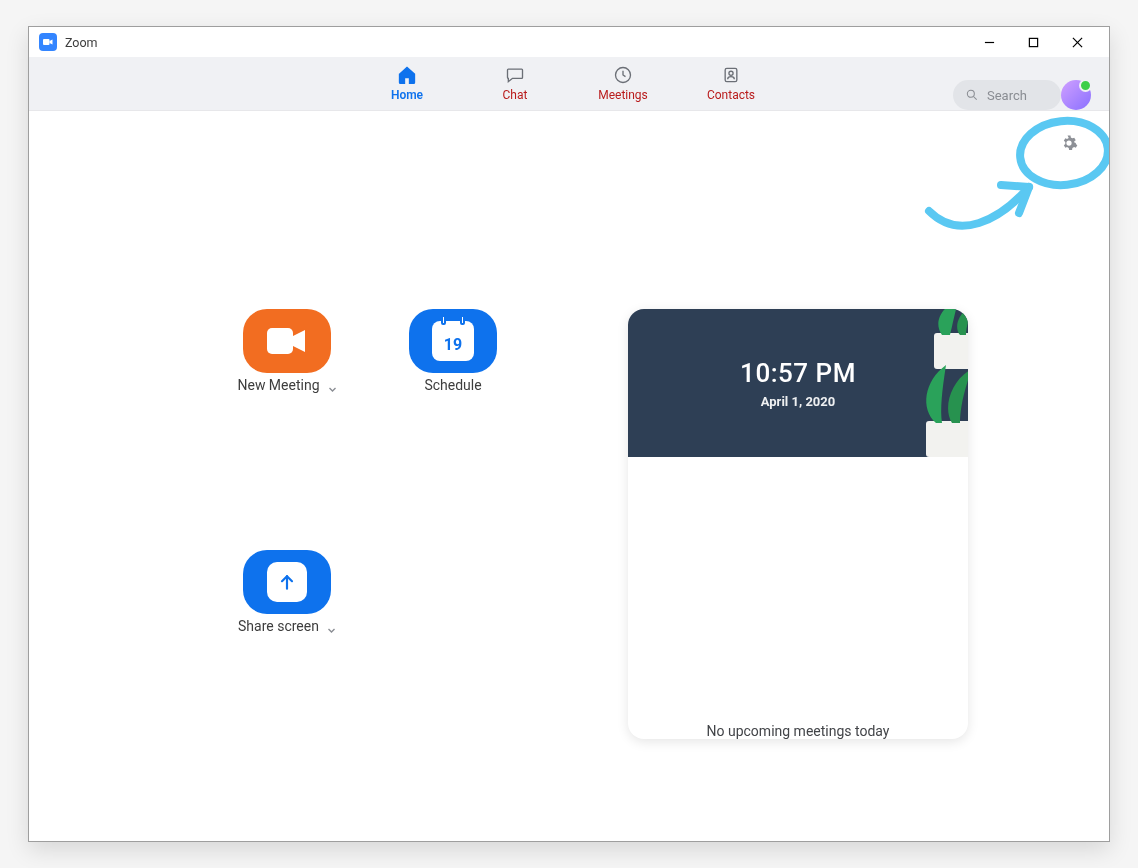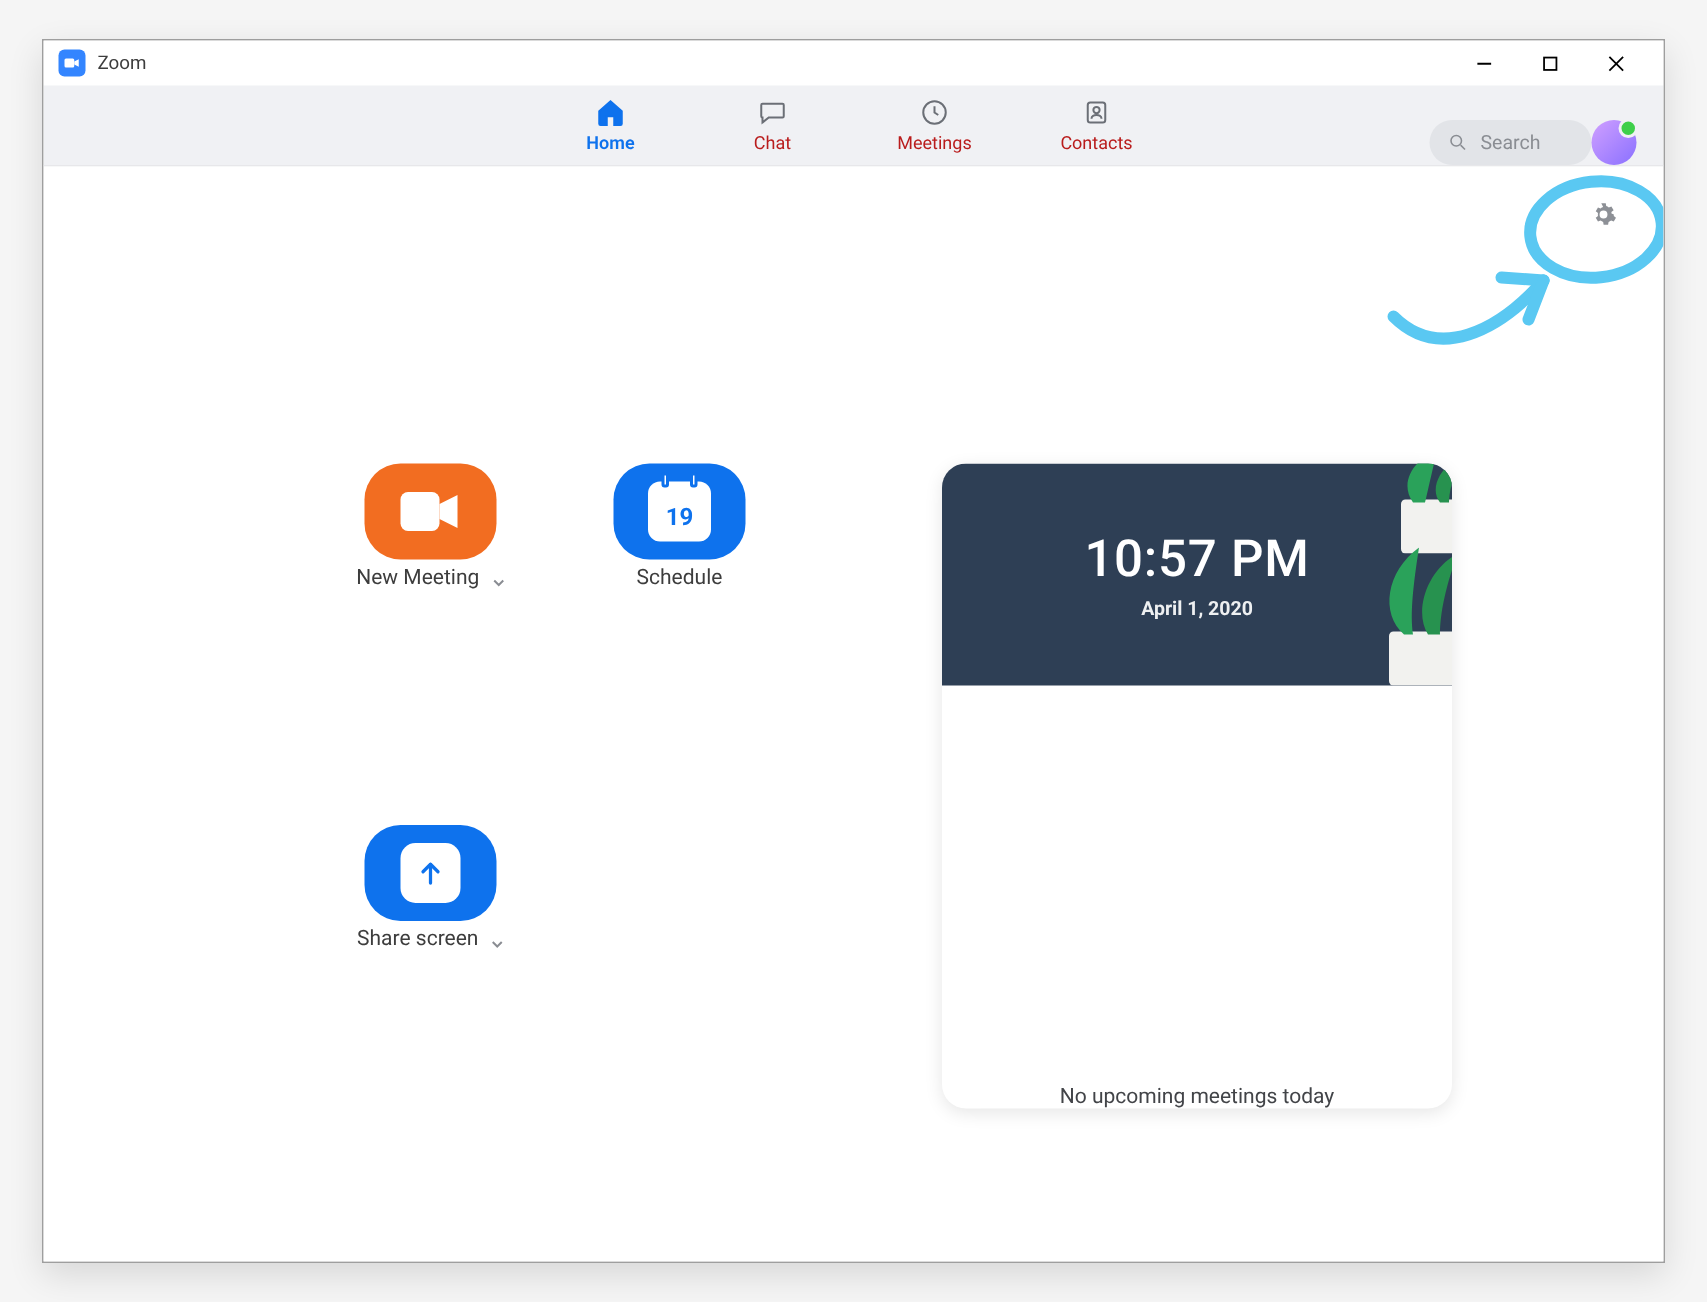"10:57 PM" .info-hero .time { font-size: 34px -> 26px }
